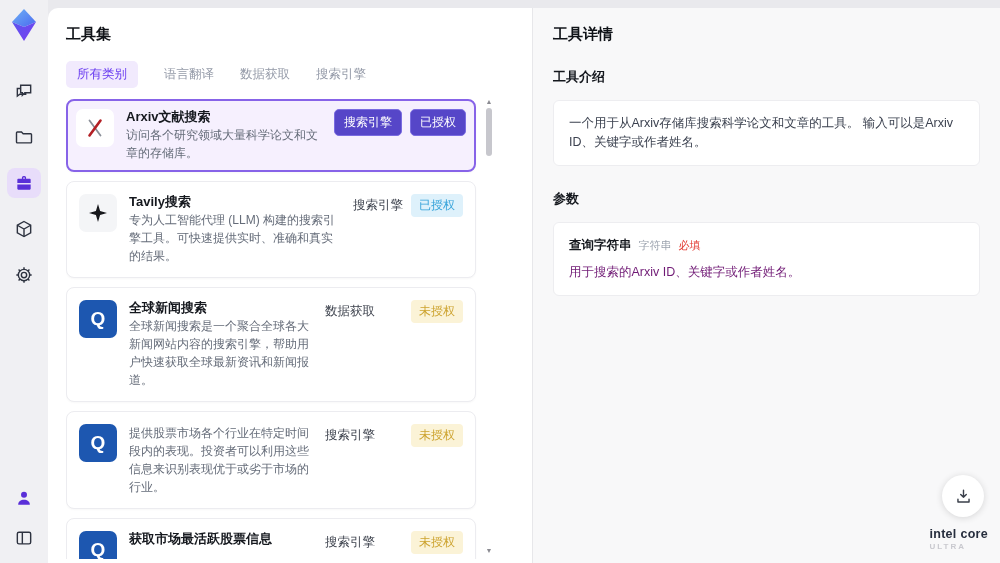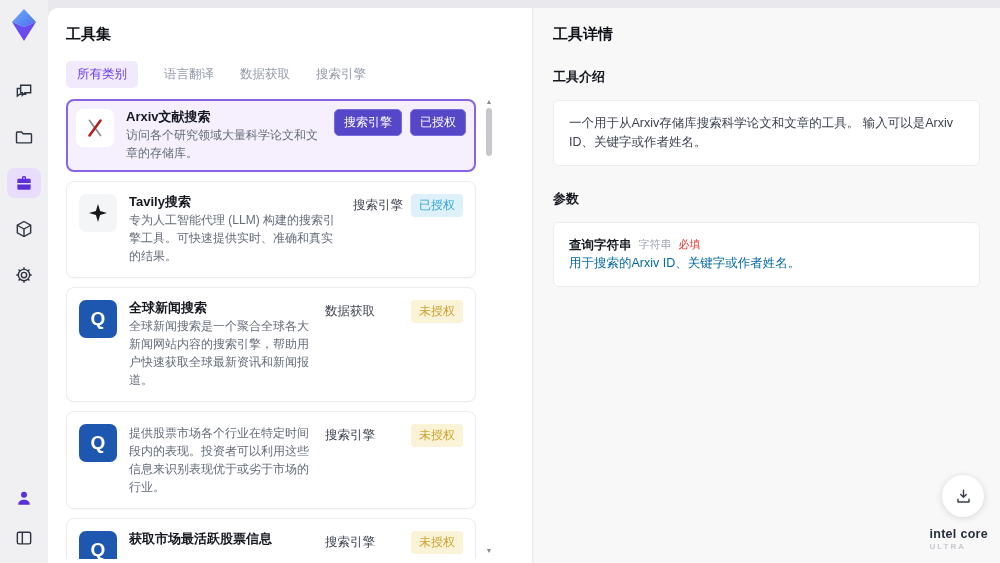"查询字符串" .param-head { align-items: flex-start -> center }
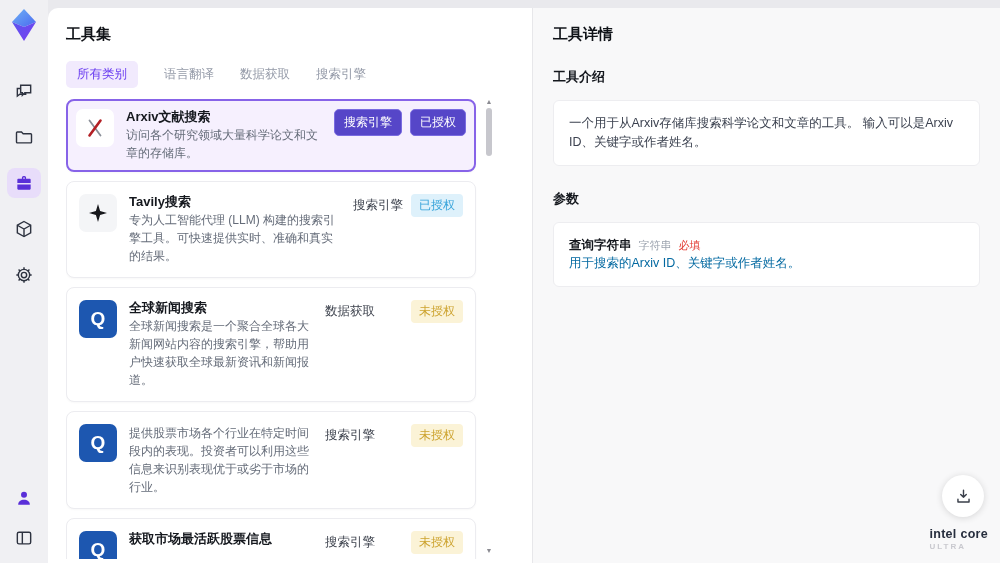"用于搜索的Arxiv ID、关键字或作者姓名。" .param-desc { color: #0369a1 -> #701a75; margin-top: 0 -> 9px }
